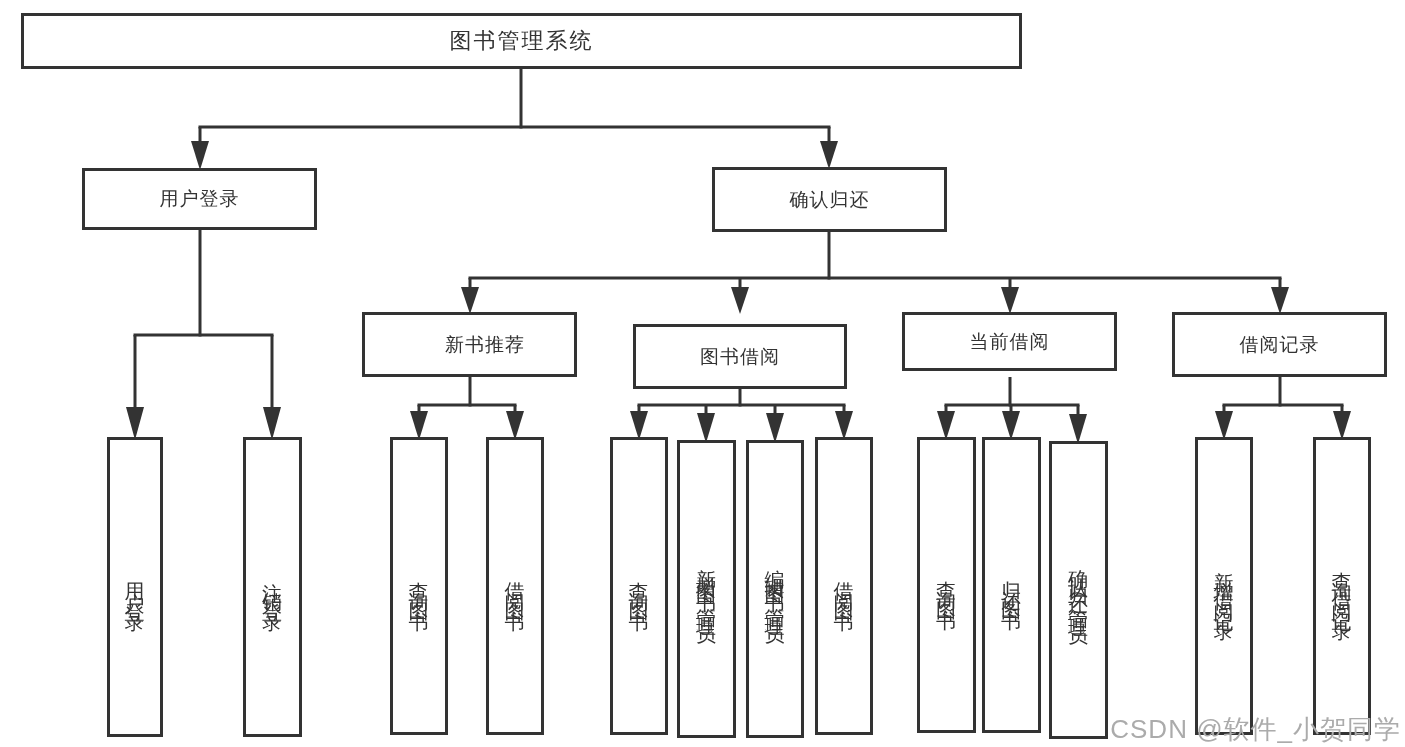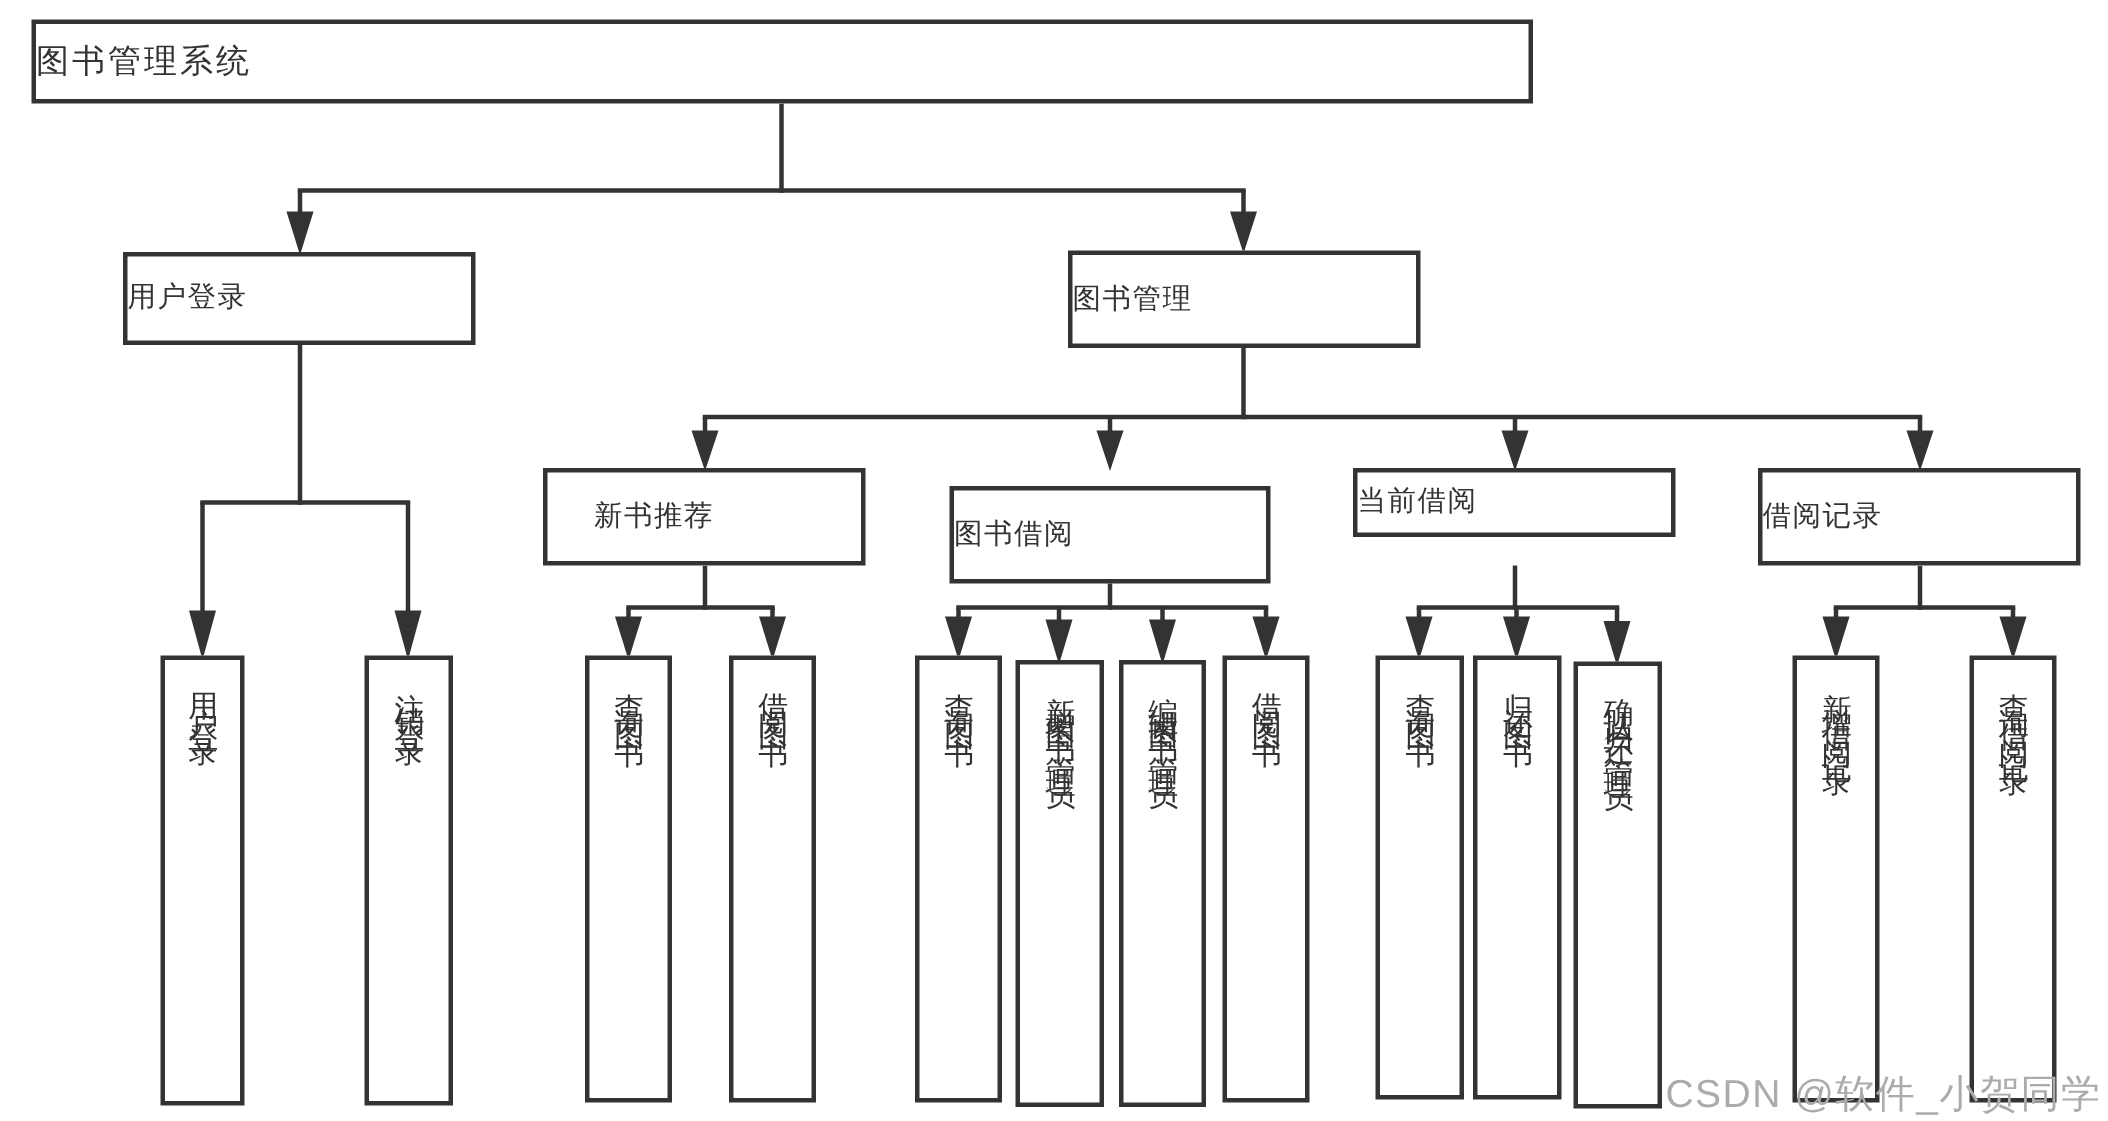"图书管理系统" .hbox,.vbox { justify-content: flex-start -> center }
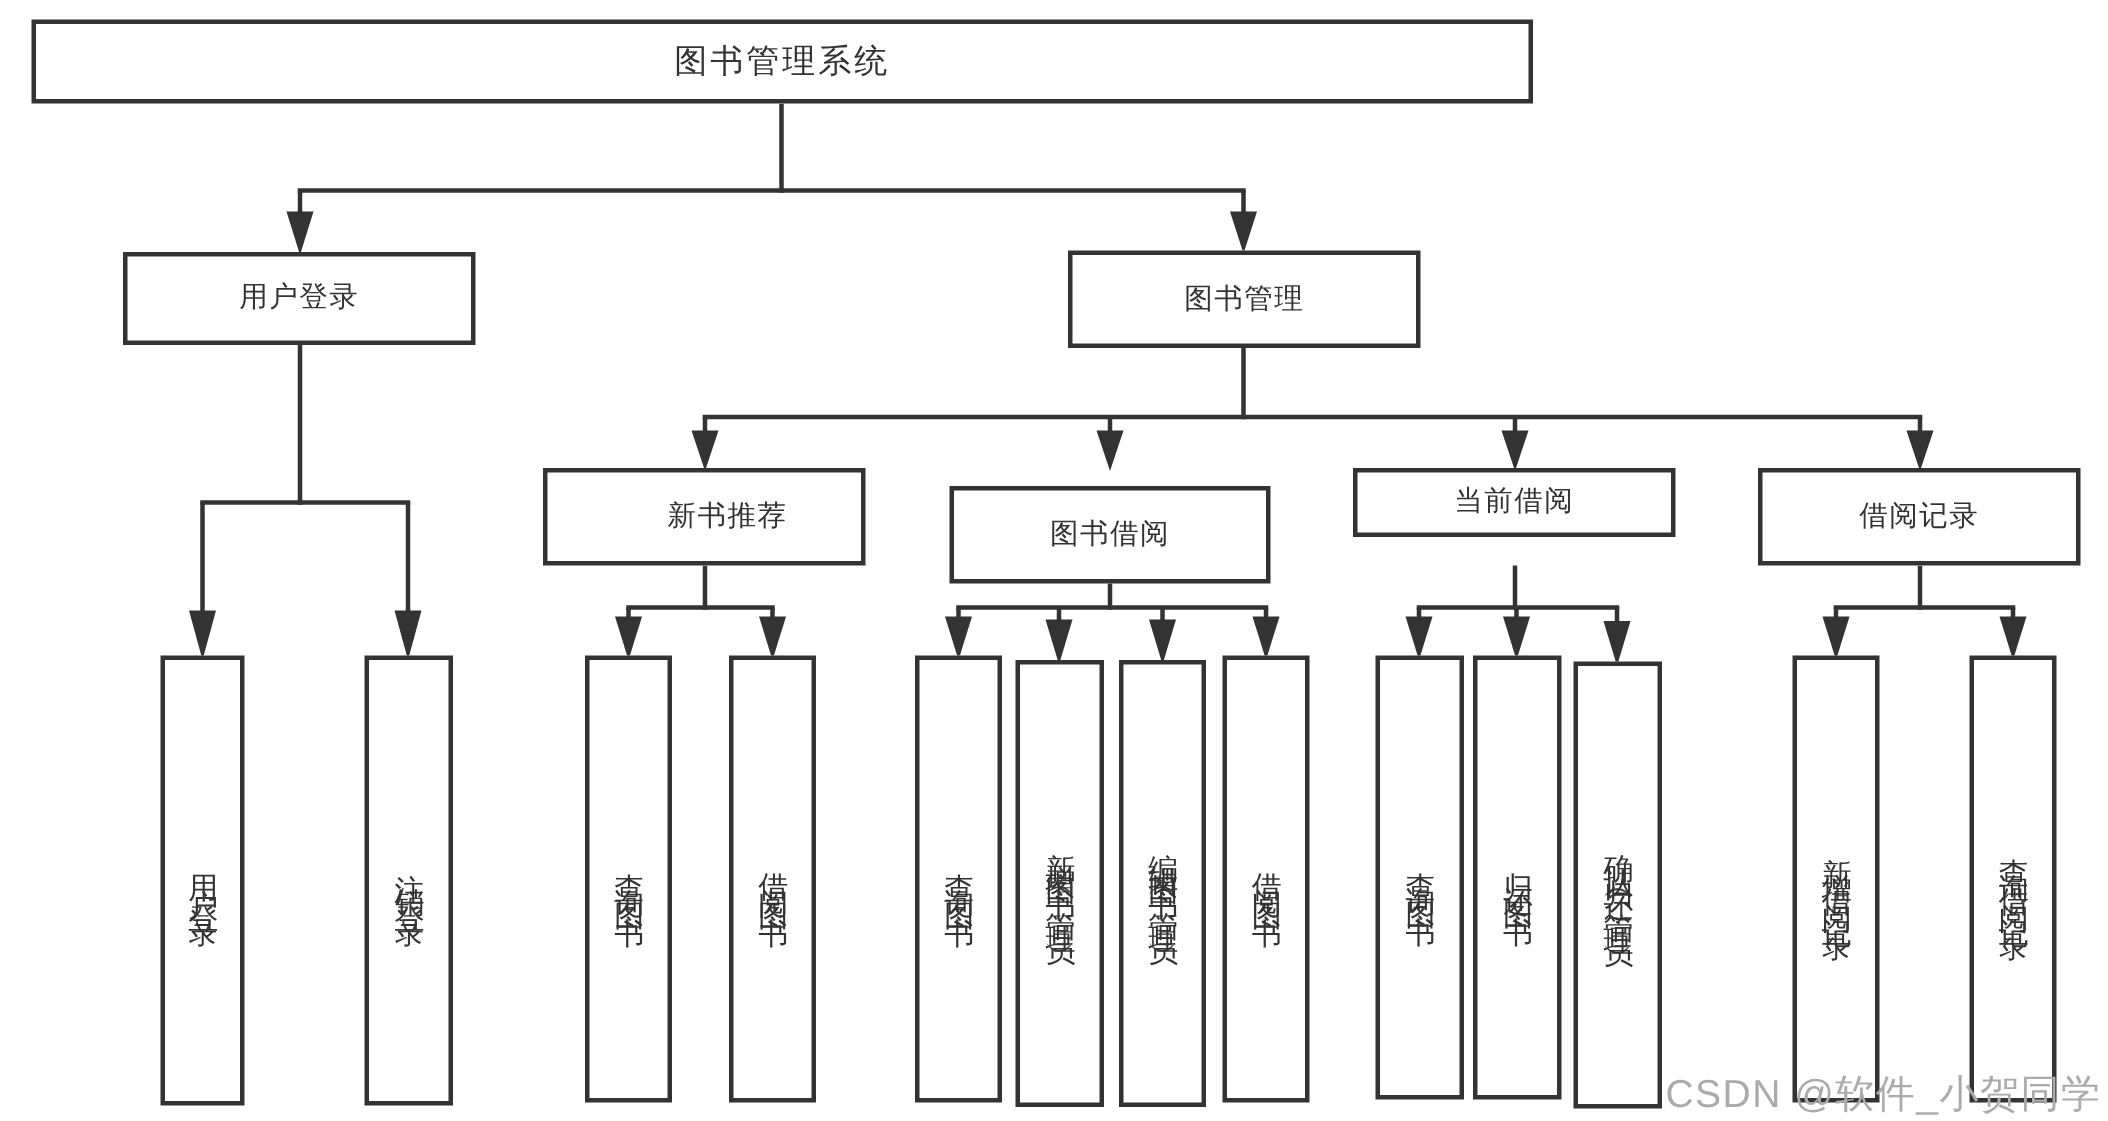"图书管理" span { text: 图书管理 -> 确认归还 }
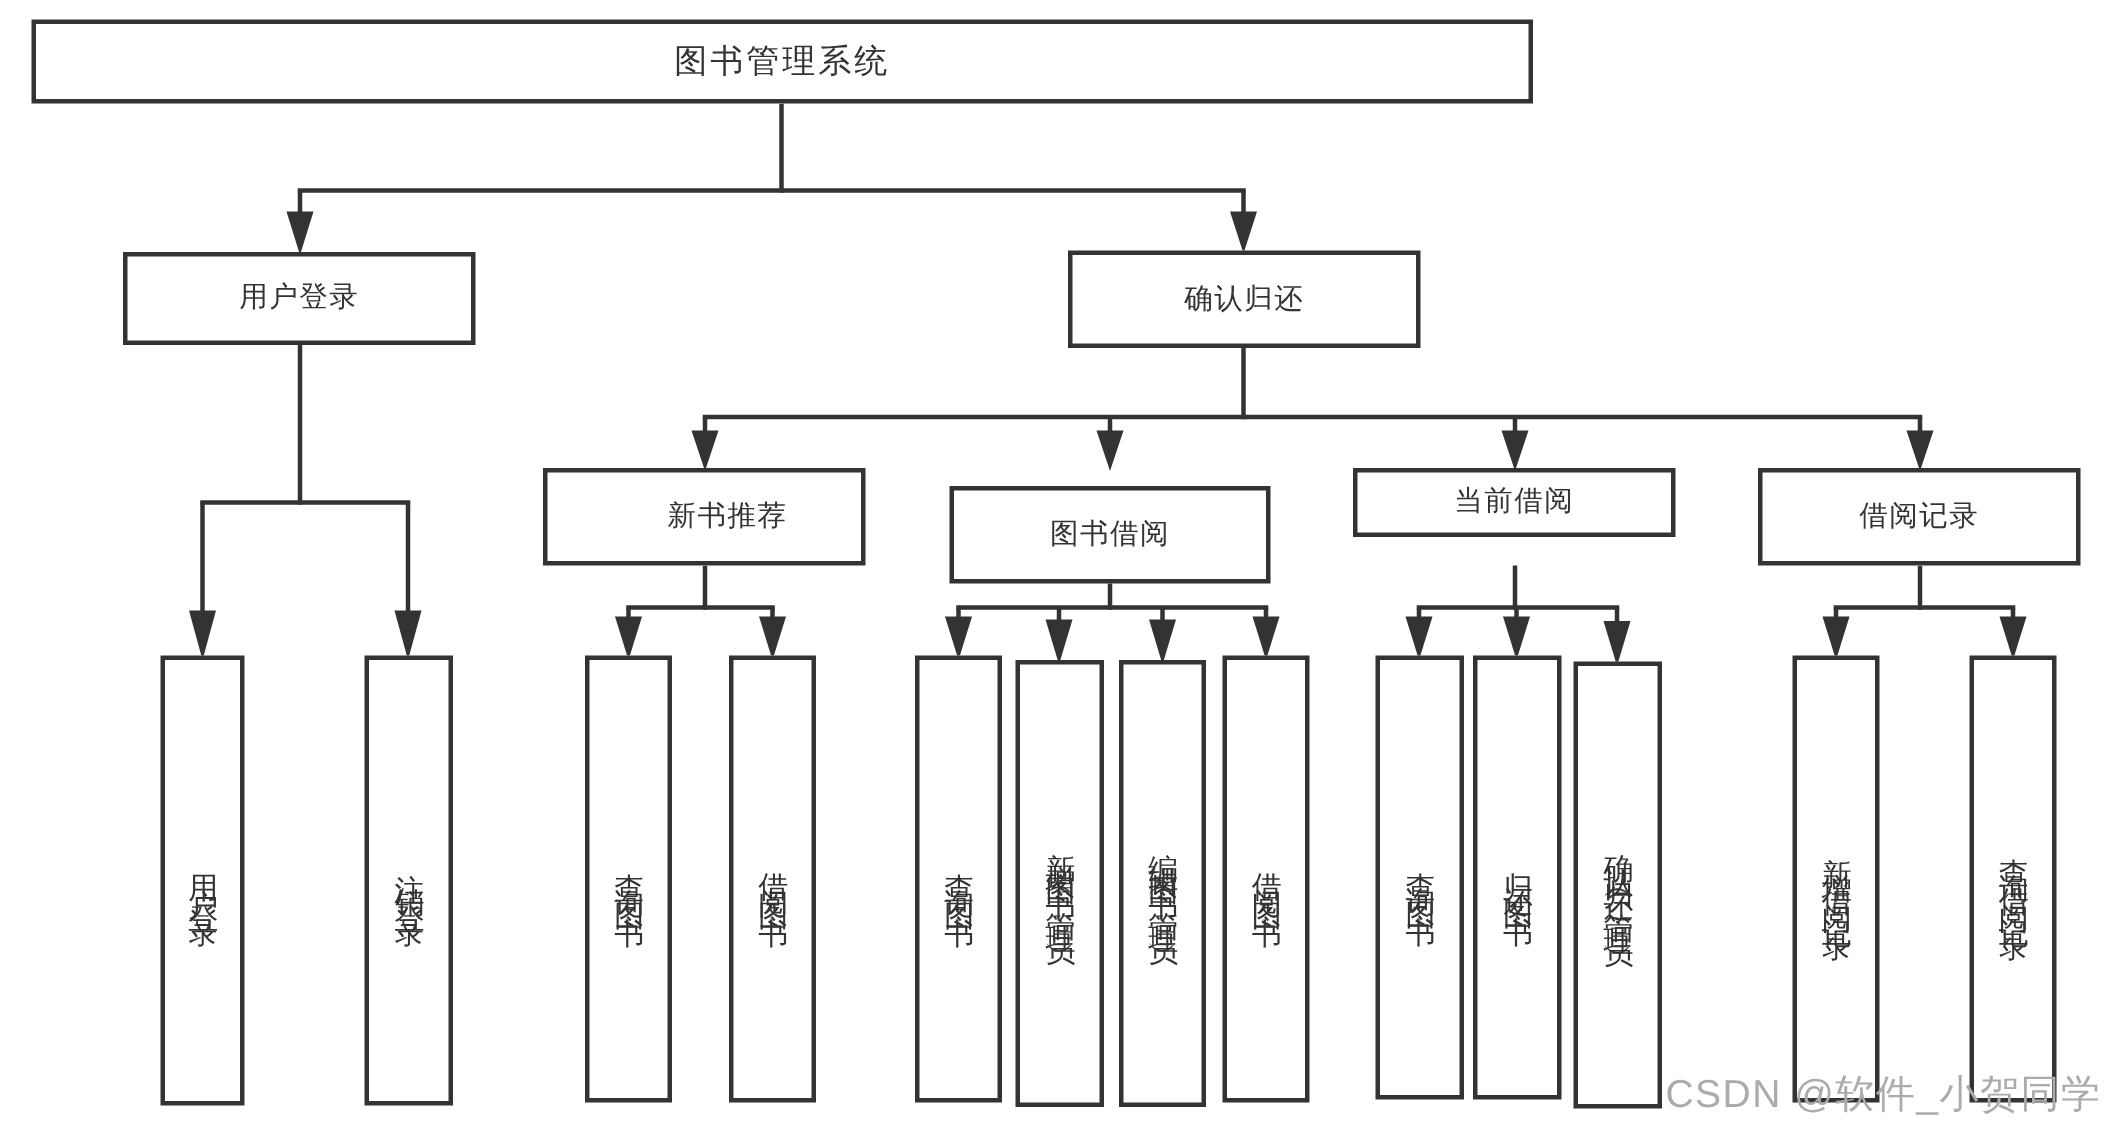"当前借阅" .n-curborrow { height: 46px -> 59px }
